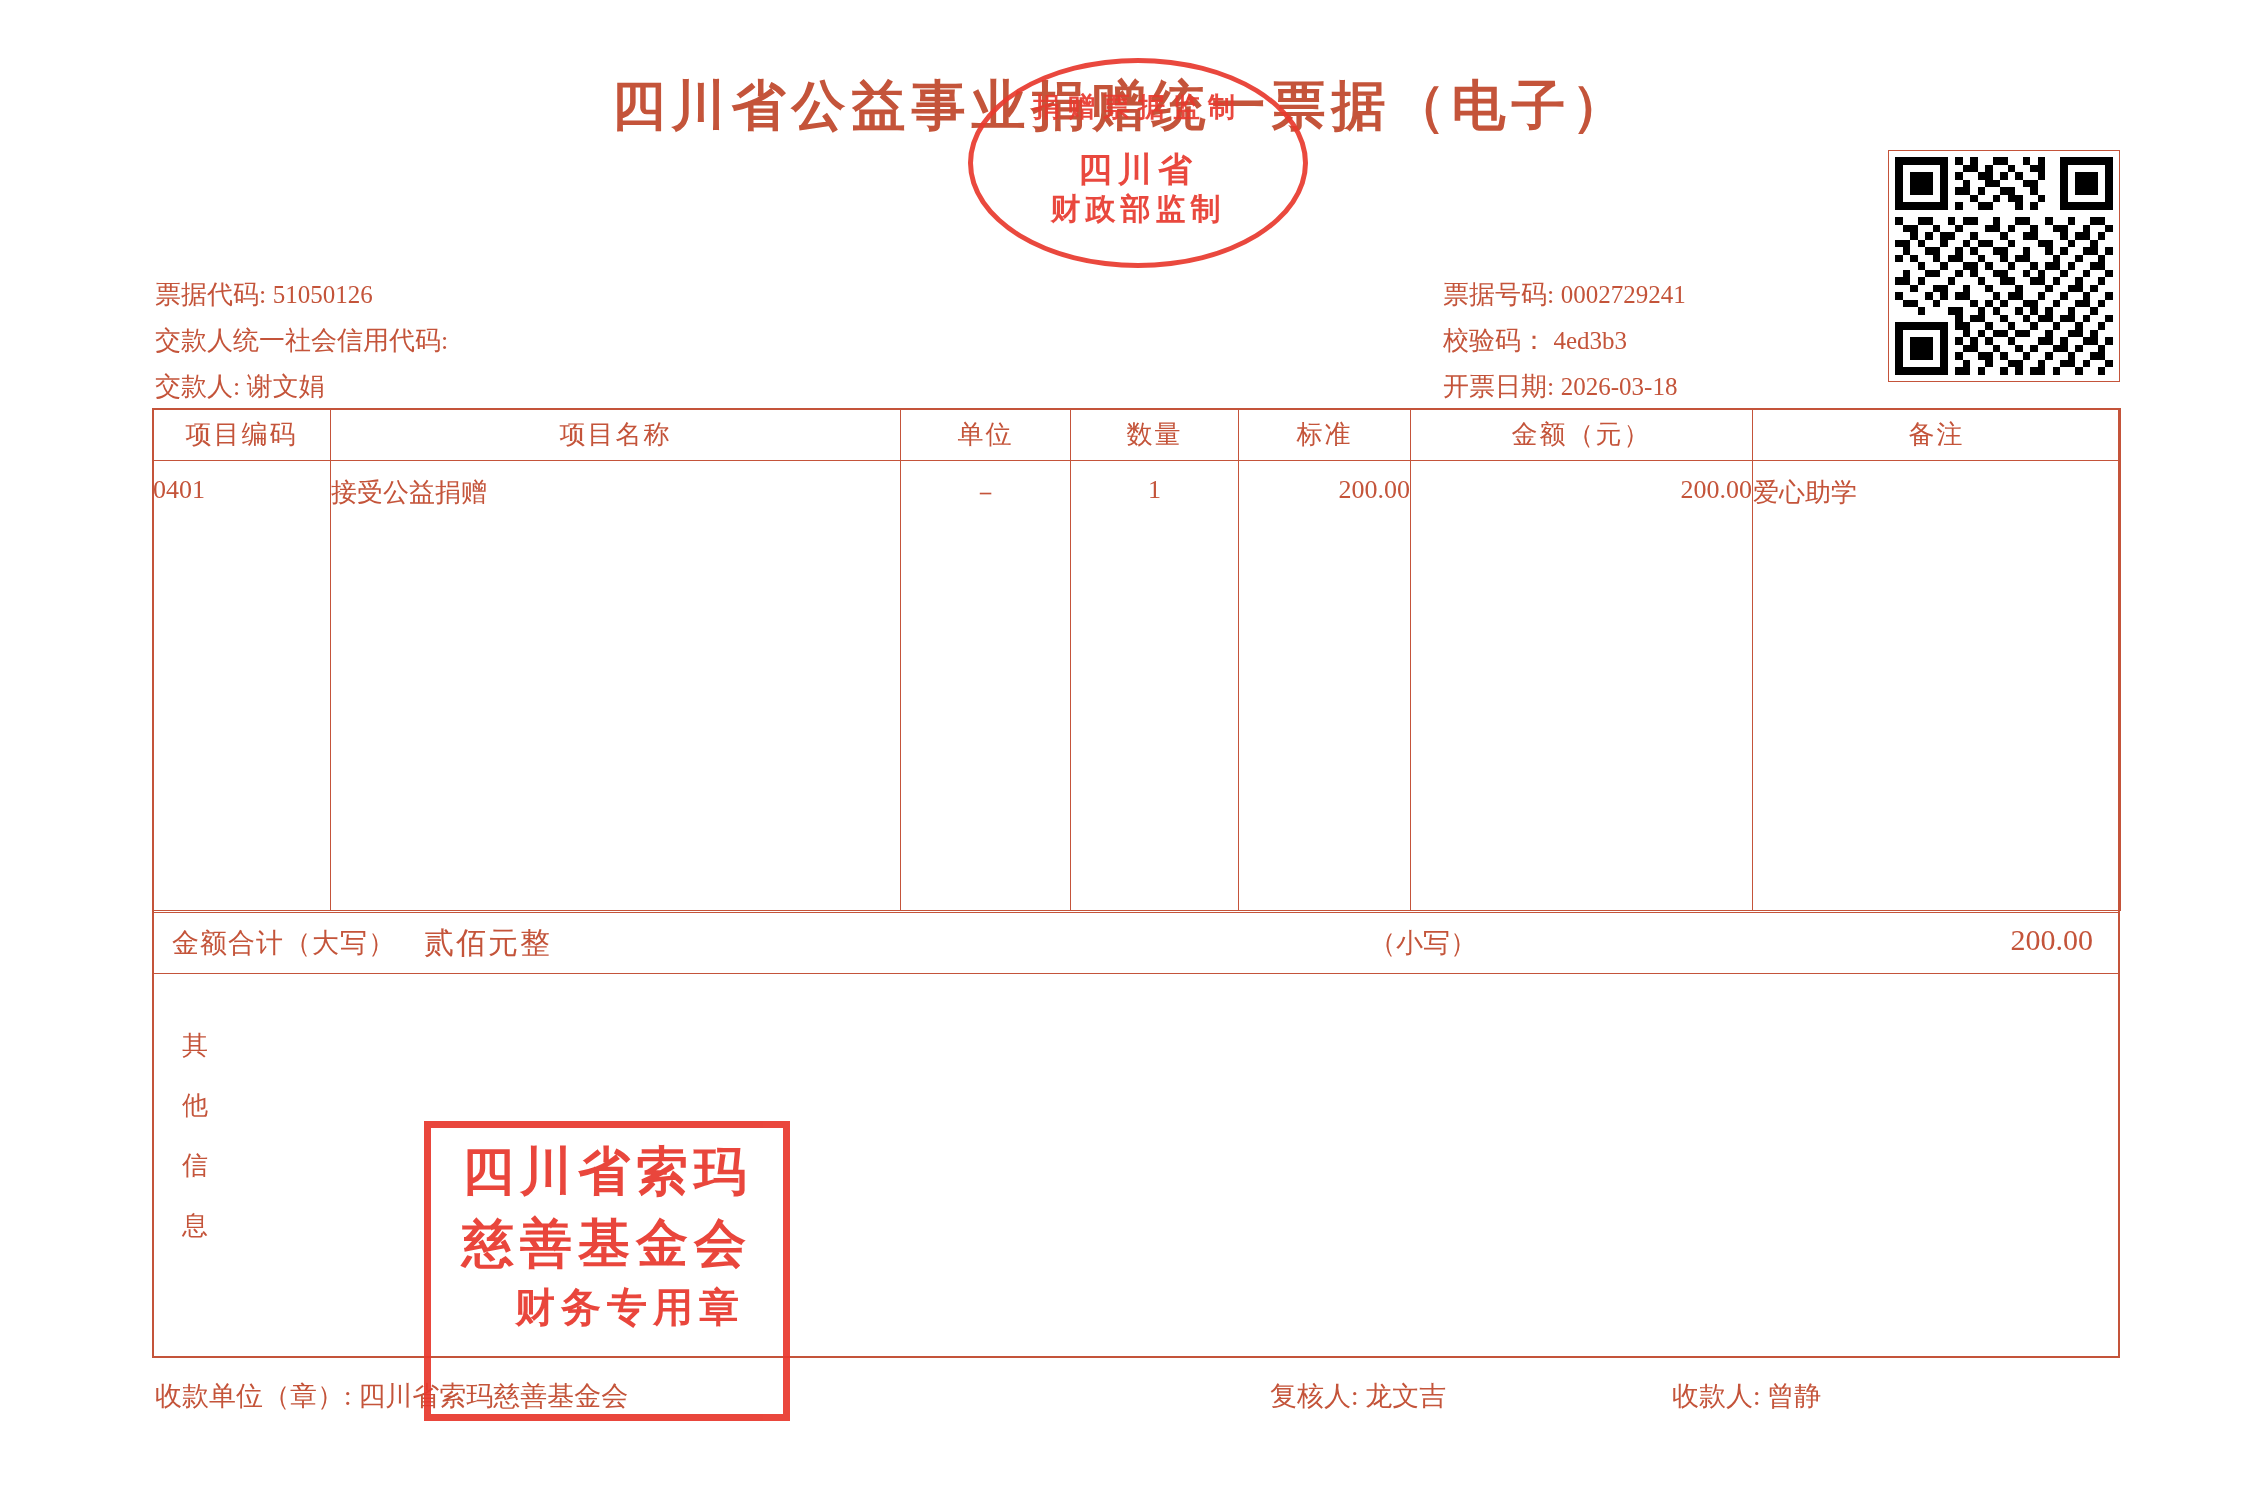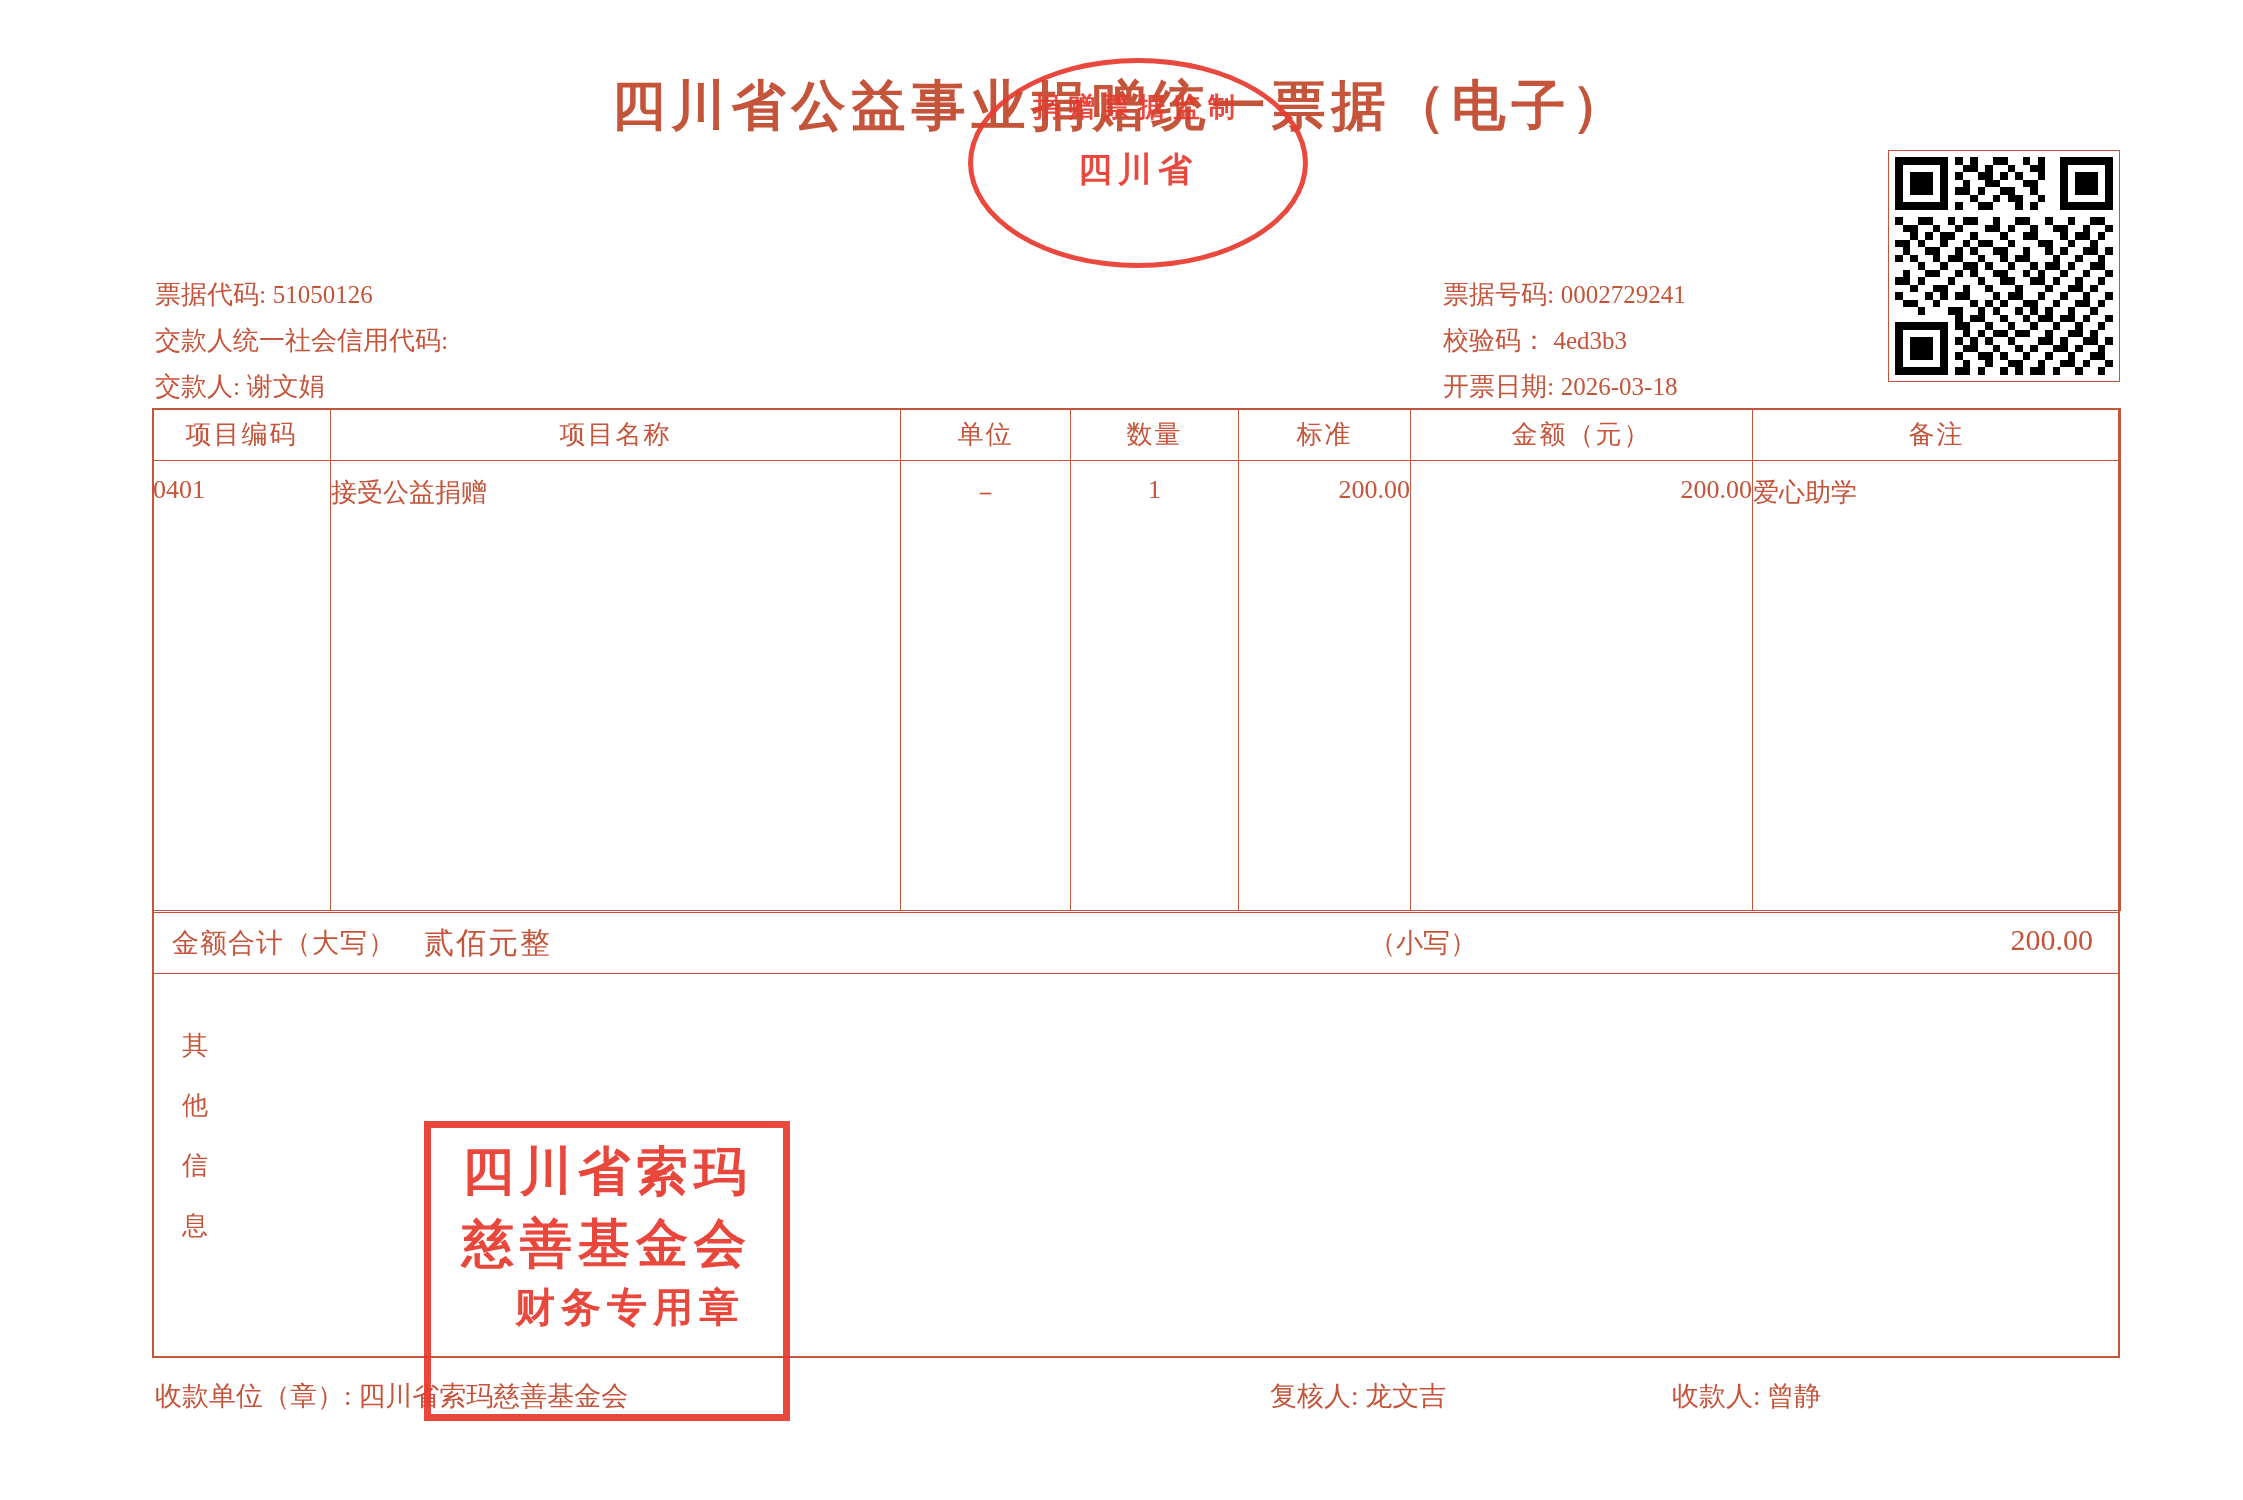"财政部监制" div.l3 { html: none -> <div>财政部监制</div> }
